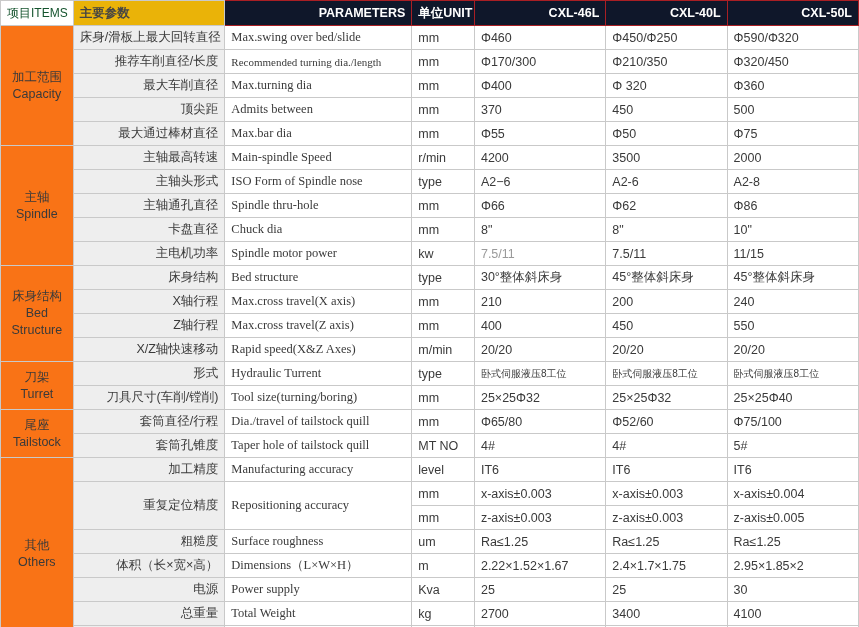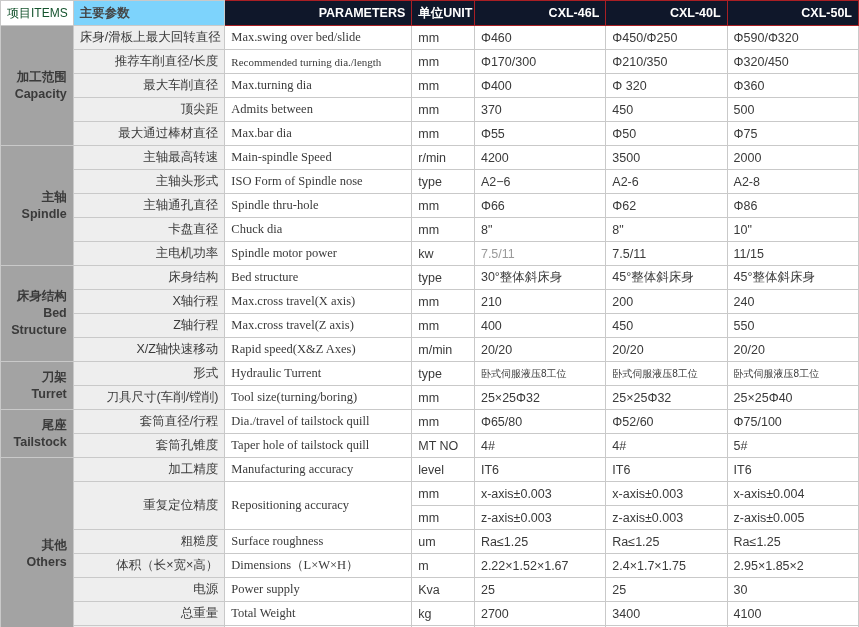"主要参数" tr.head td.param-cn { background: #7dd3fc -> #eab308 }
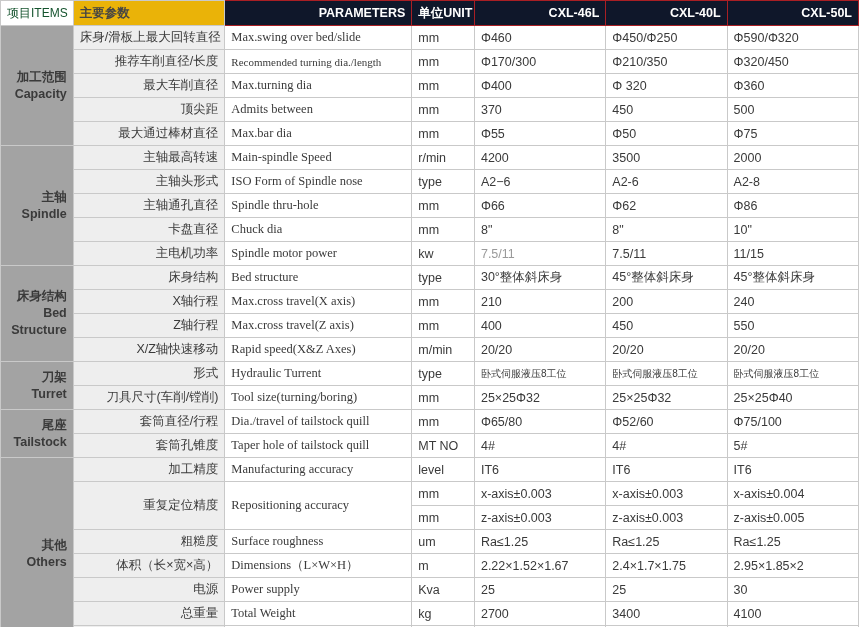"加工范围" td.group { background: #a3a3a3 -> #f97316; font-weight: bold -> normal; text-align: right -> center }
